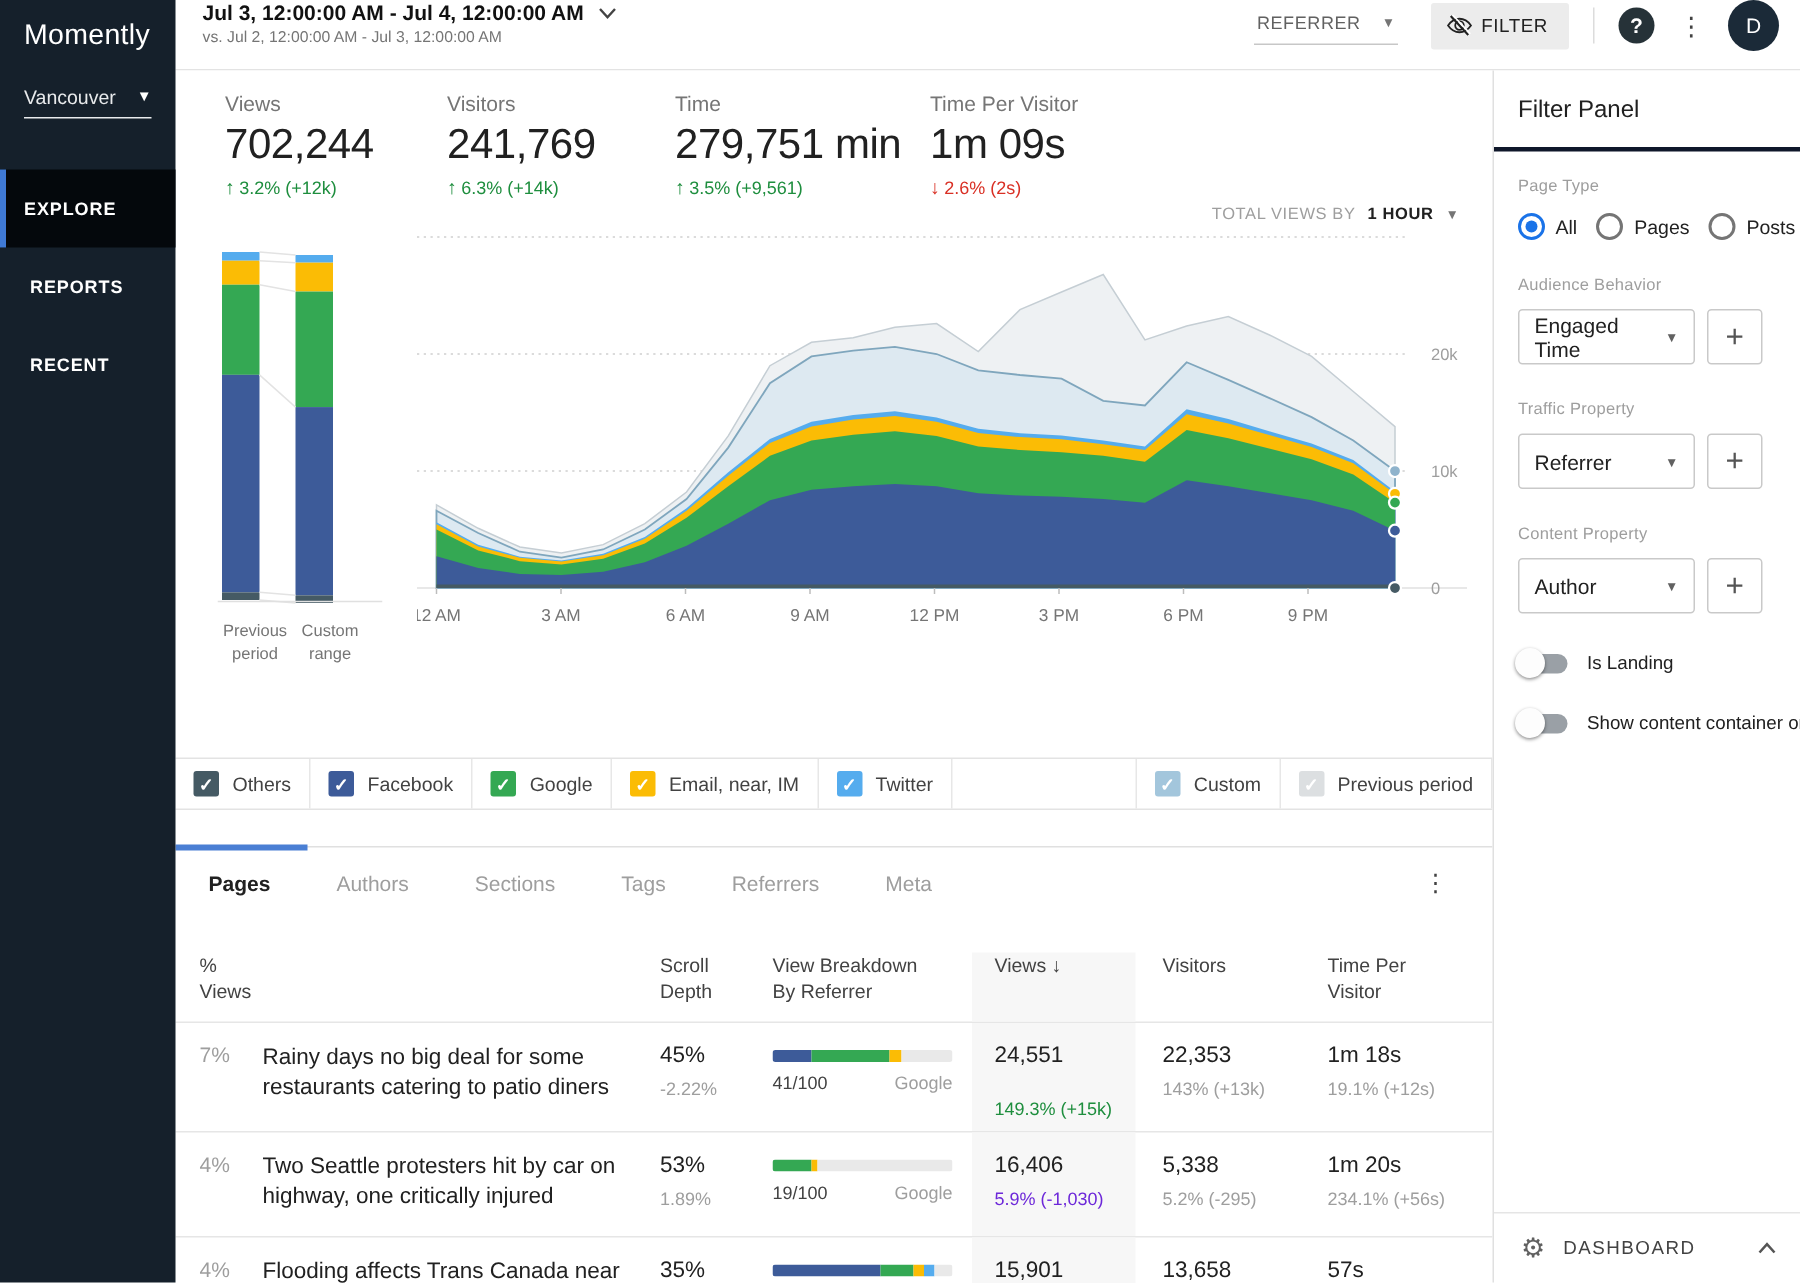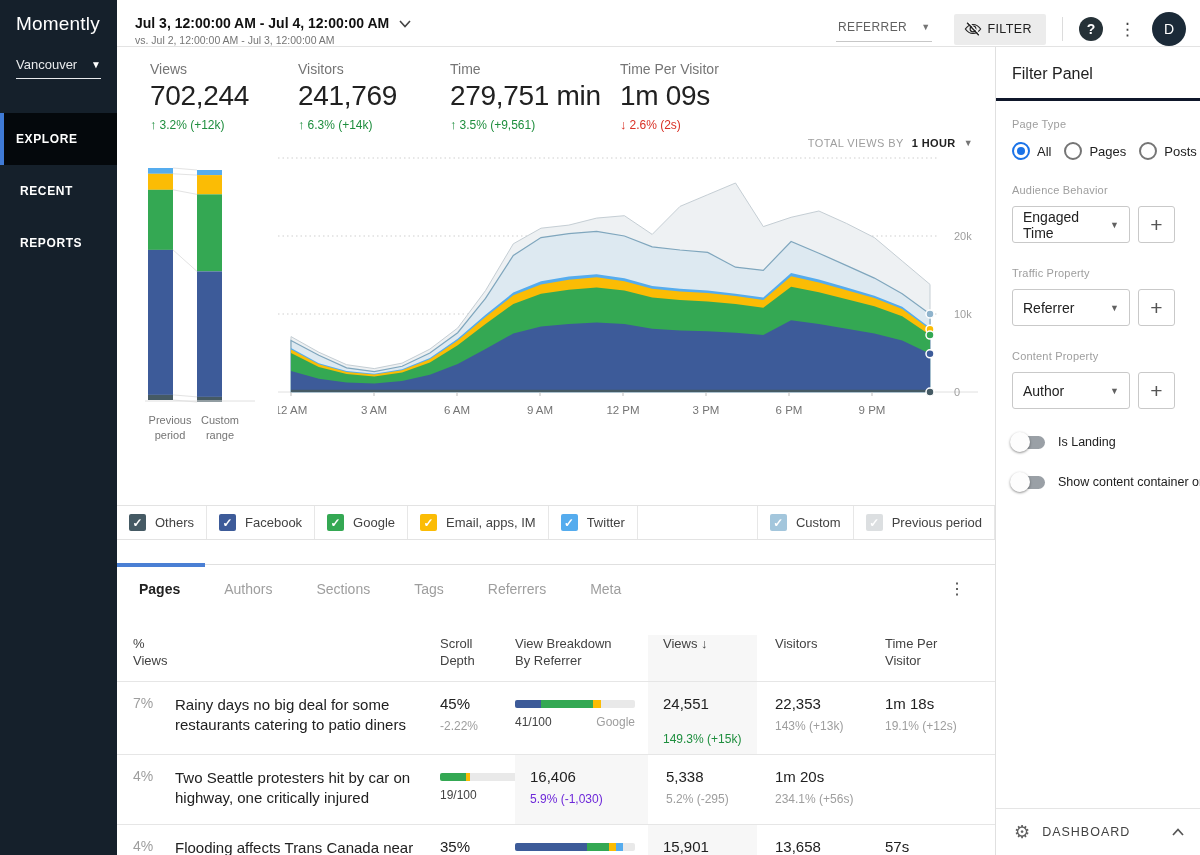"Jul 3, 12:00:00 AM -" .topbar { align-items: flex-end -> flex-start }
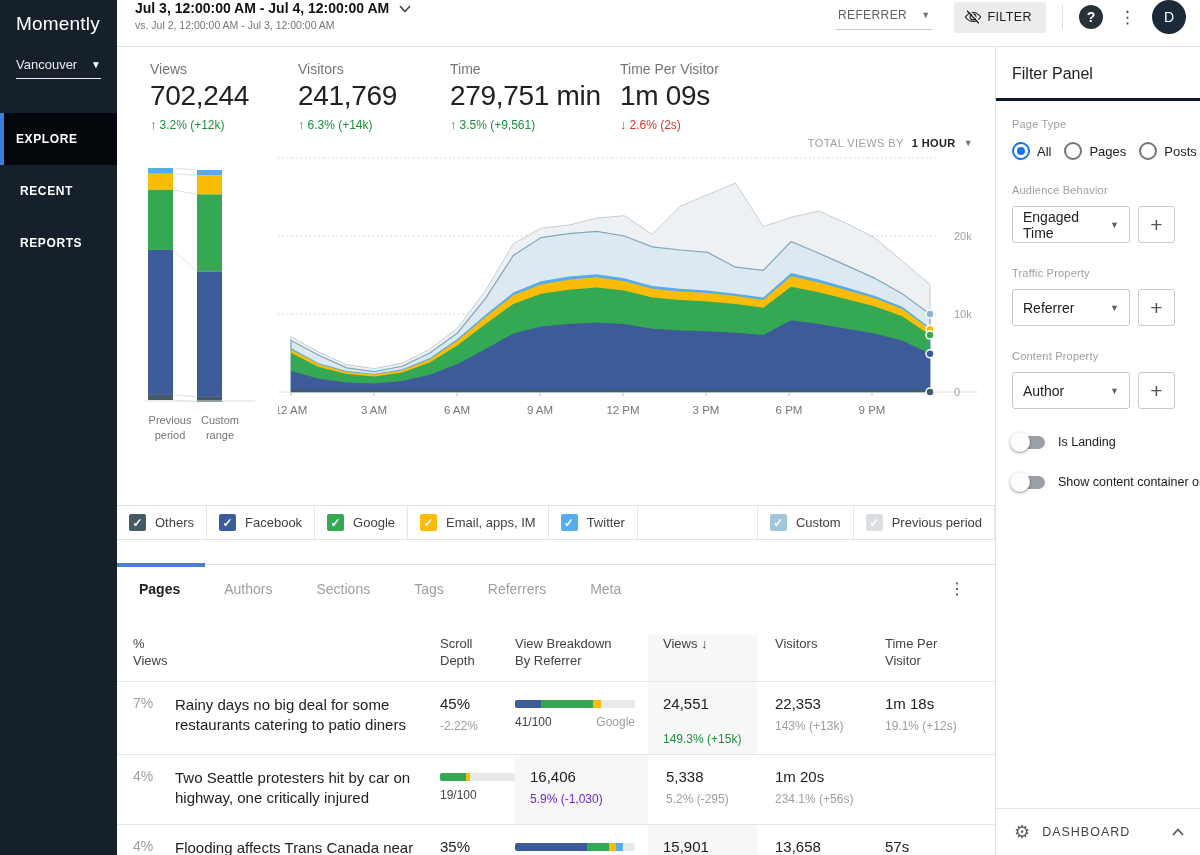"RECENT" div.nav-item { order: before "REPORTS" -> after "REPORTS" }
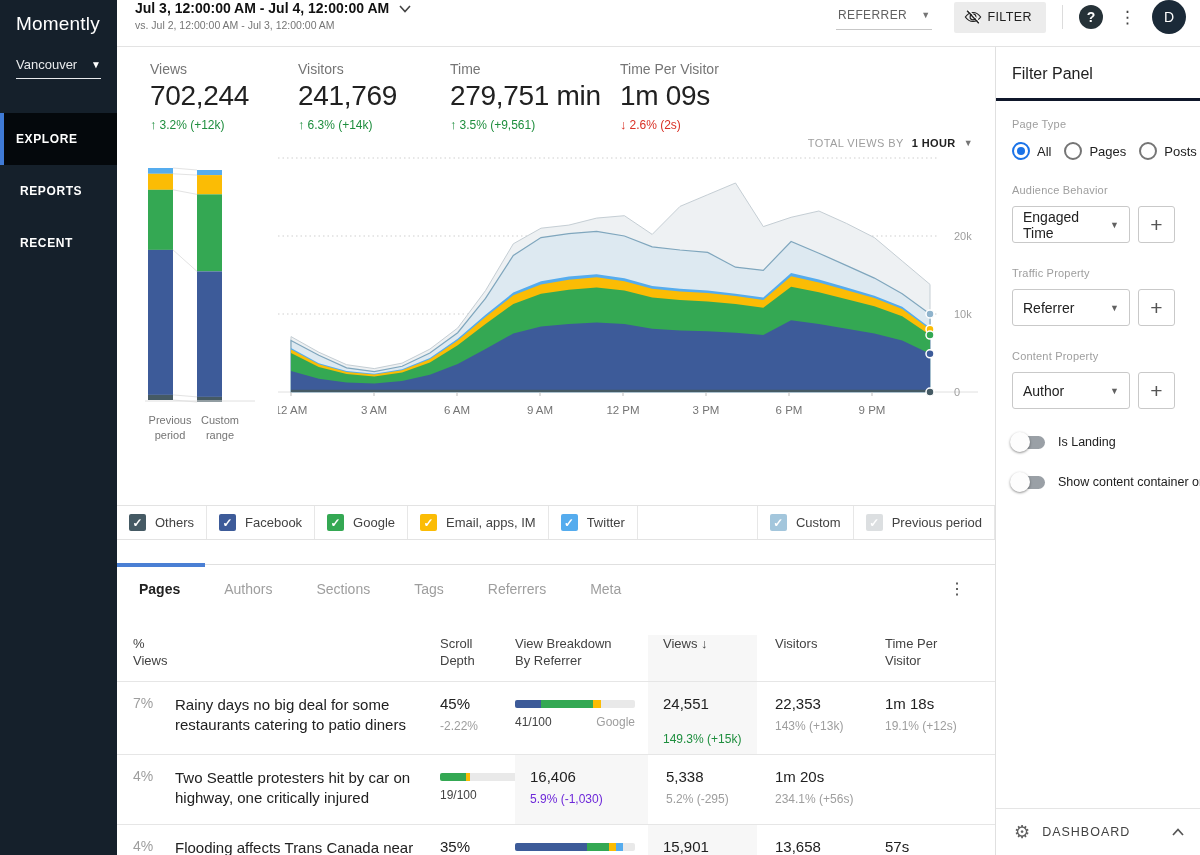"Email, apps, IM" span.lg-lbl { text: apps -> near }
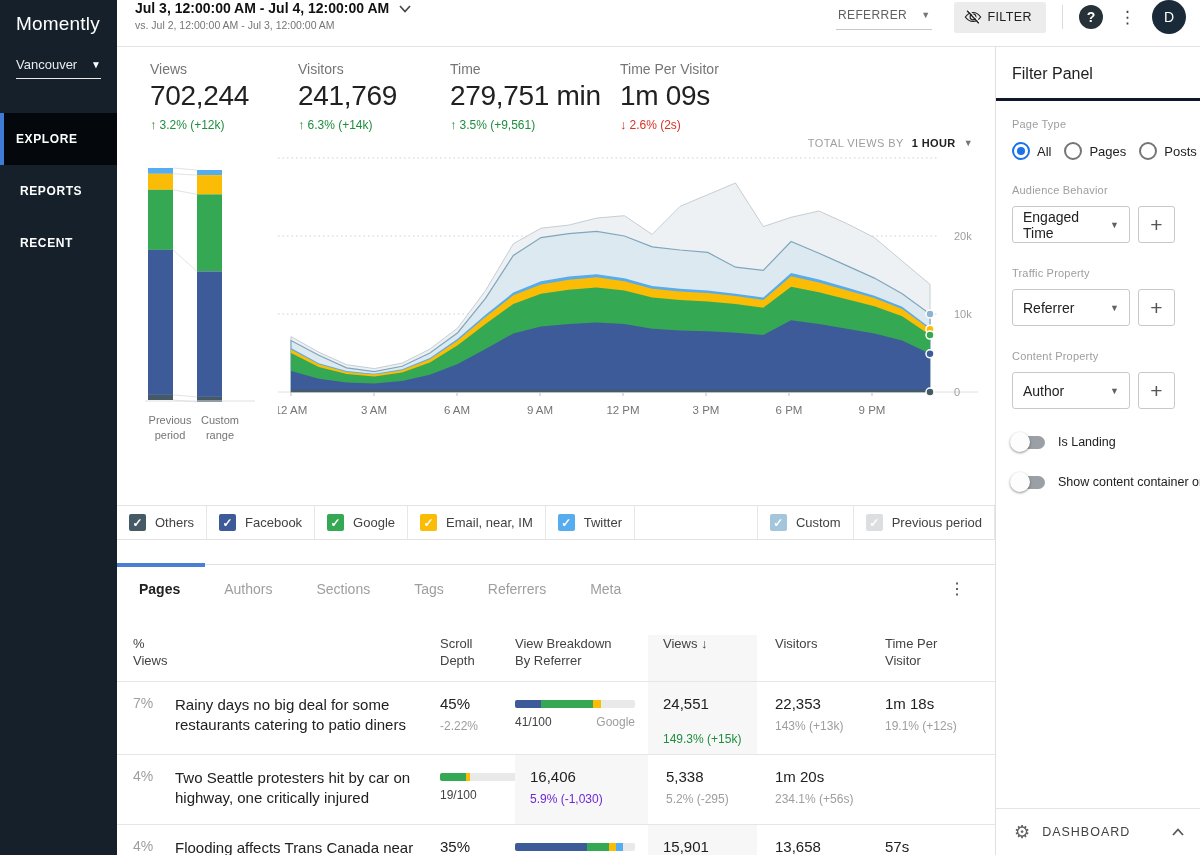"53%" div { html: none -> <div> <div>53%</div> <div>1.89%</div> </div> }
